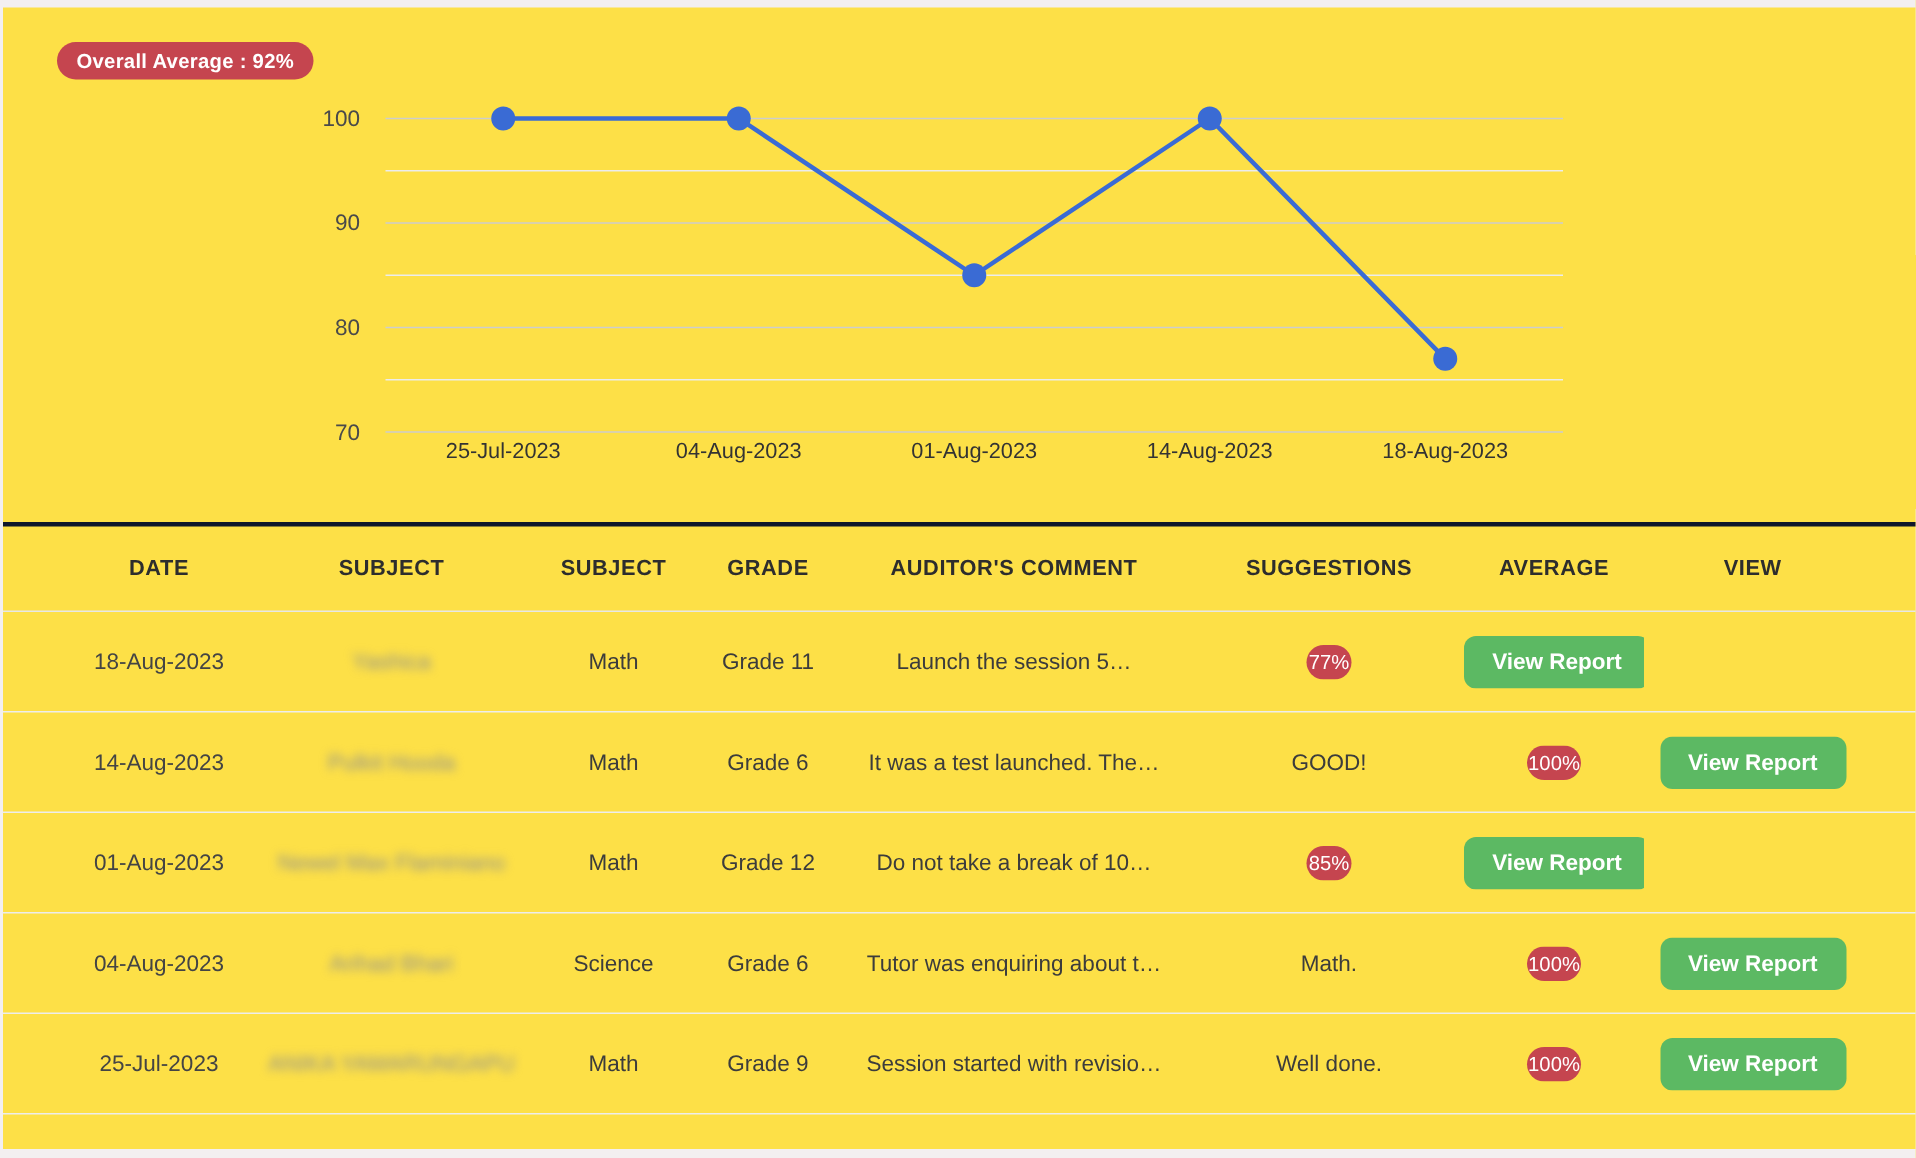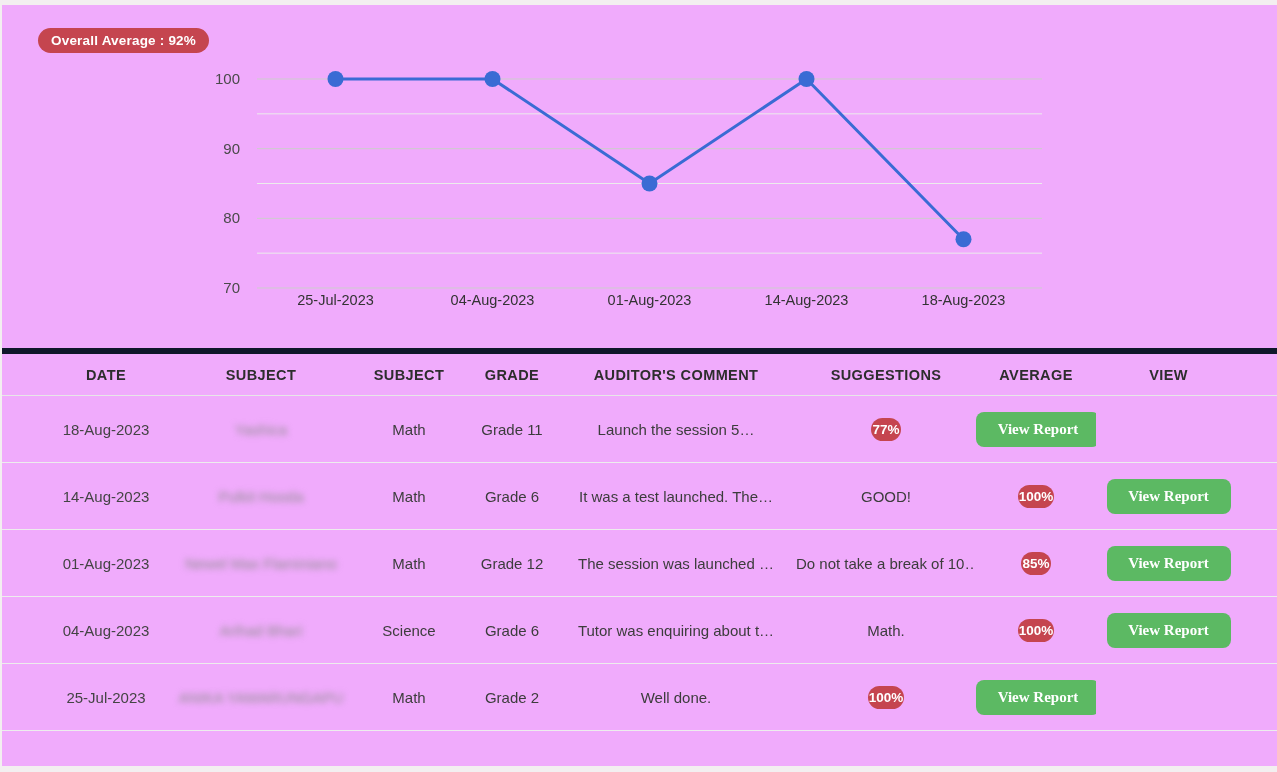"Overall Average : 92%" .page { background: #f0abfc -> #fde047 }
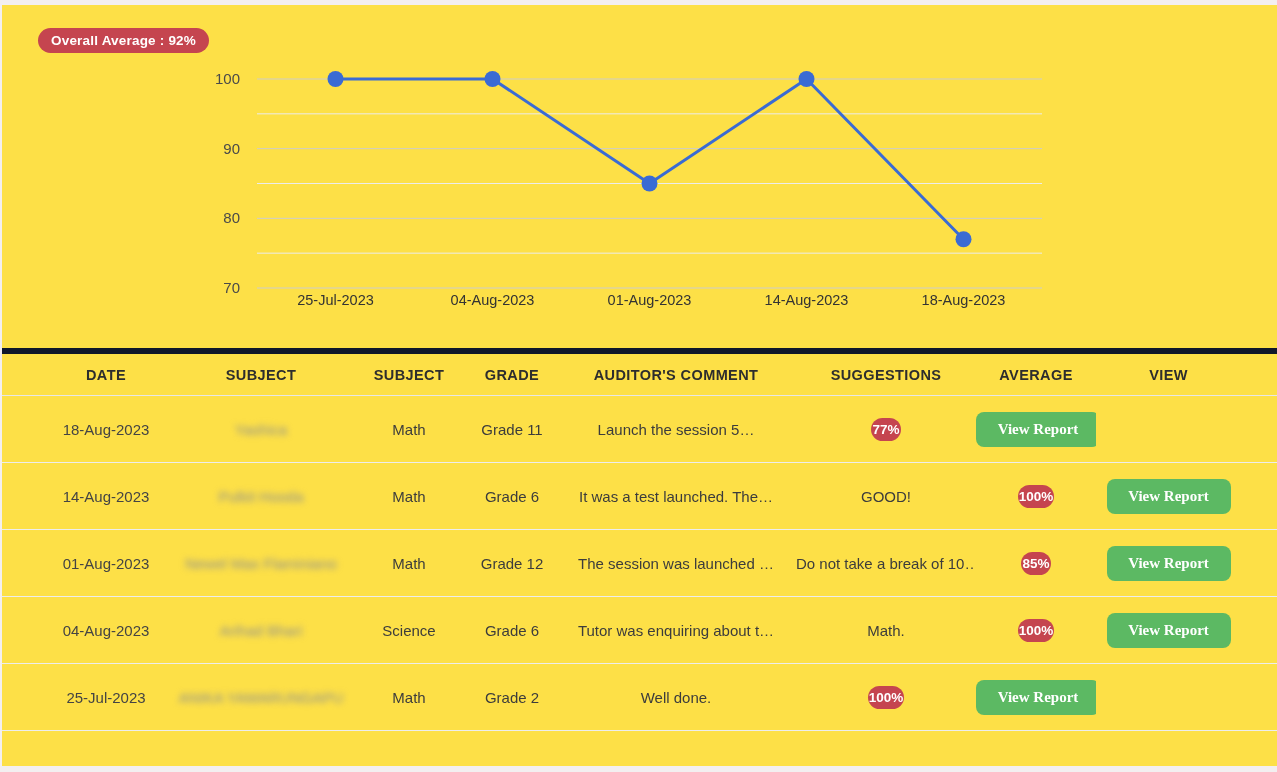"DATE" .thead { border-top: 6px solid #0f172a -> 3px solid #0f172a; height: 48px -> 60px }
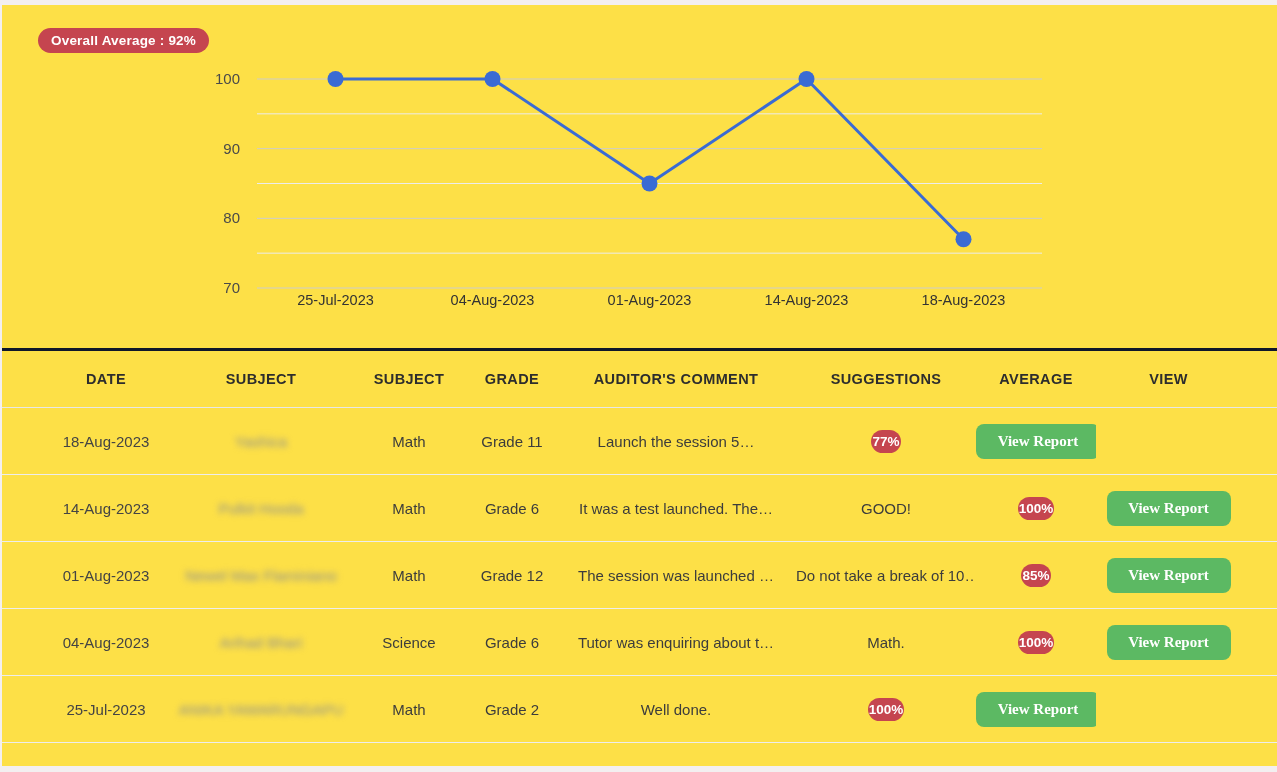"77%" .pill { font-weight: bold -> normal }
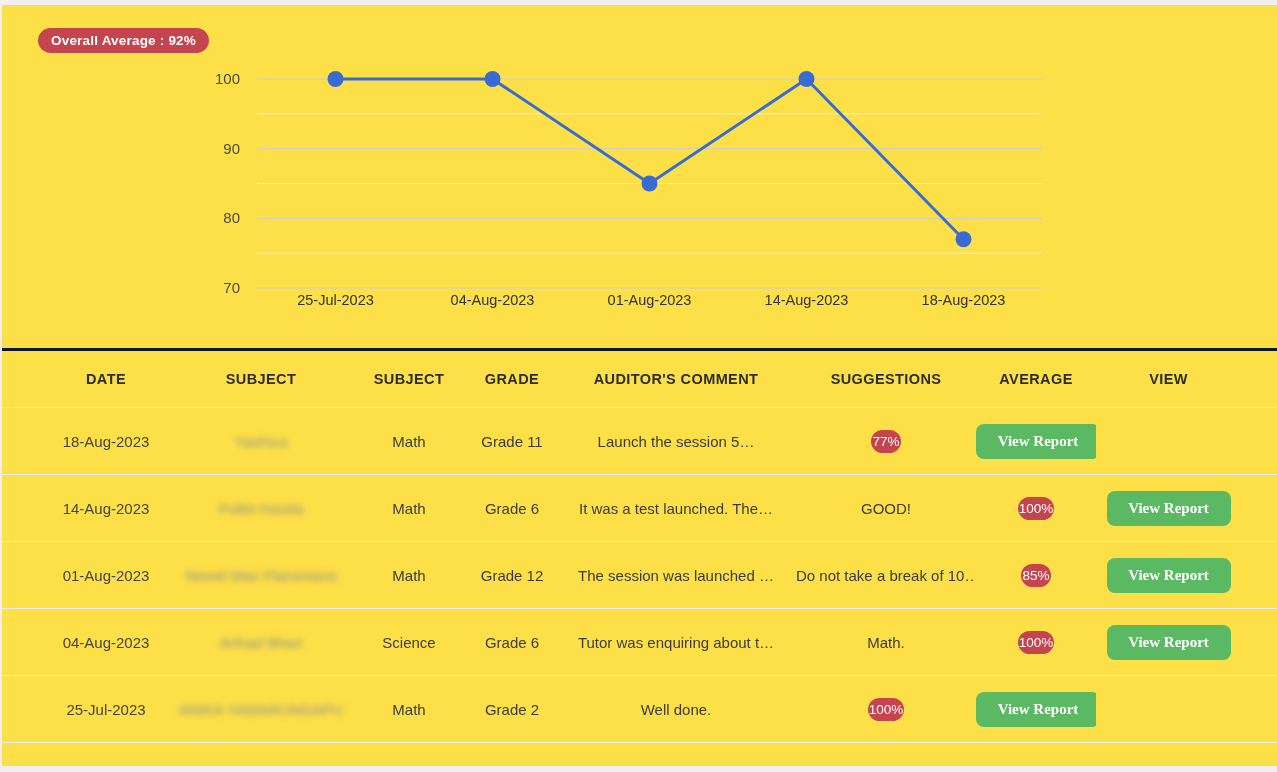"View Report" .view-btn { font-family: Liberation Serif, serif -> Liberation Sans, sans-serif }
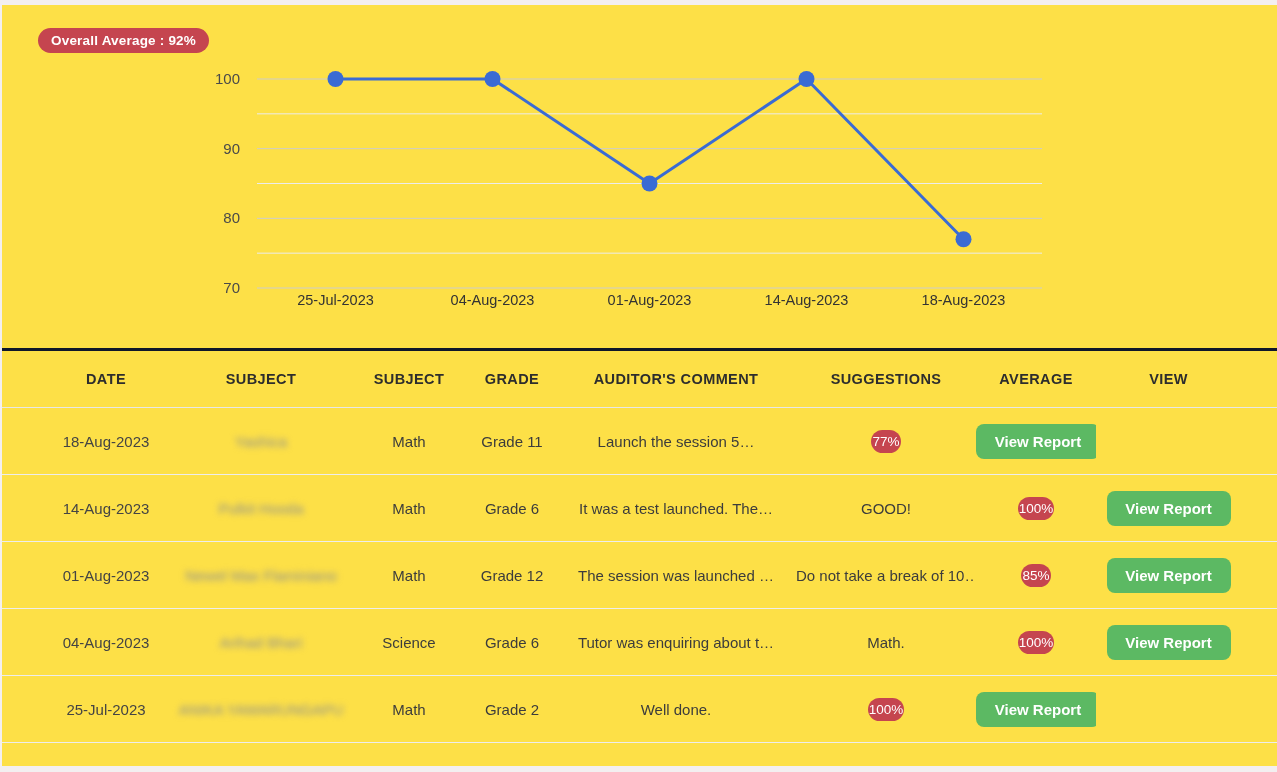"The session was launched …" div.td { html: <div>The session was launched …</div> -> none }
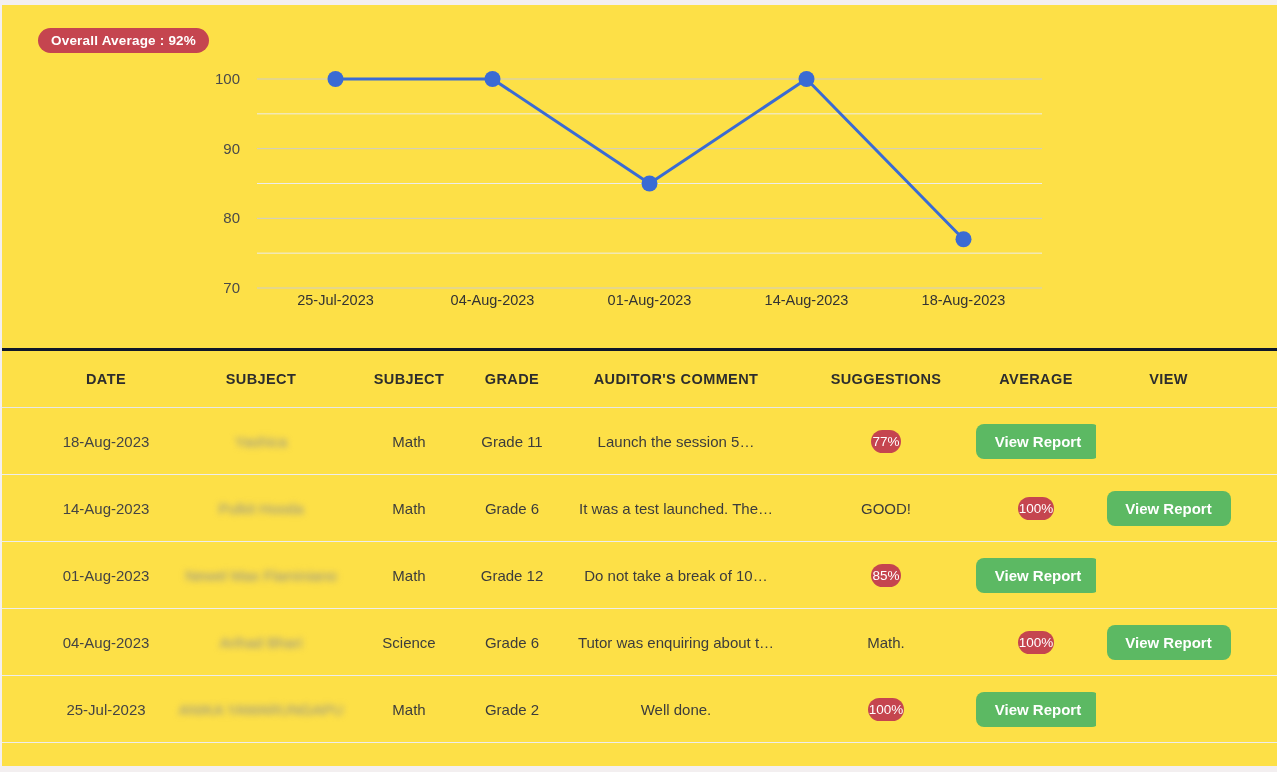"Grade 2" div.td { text: 2 -> 9 }
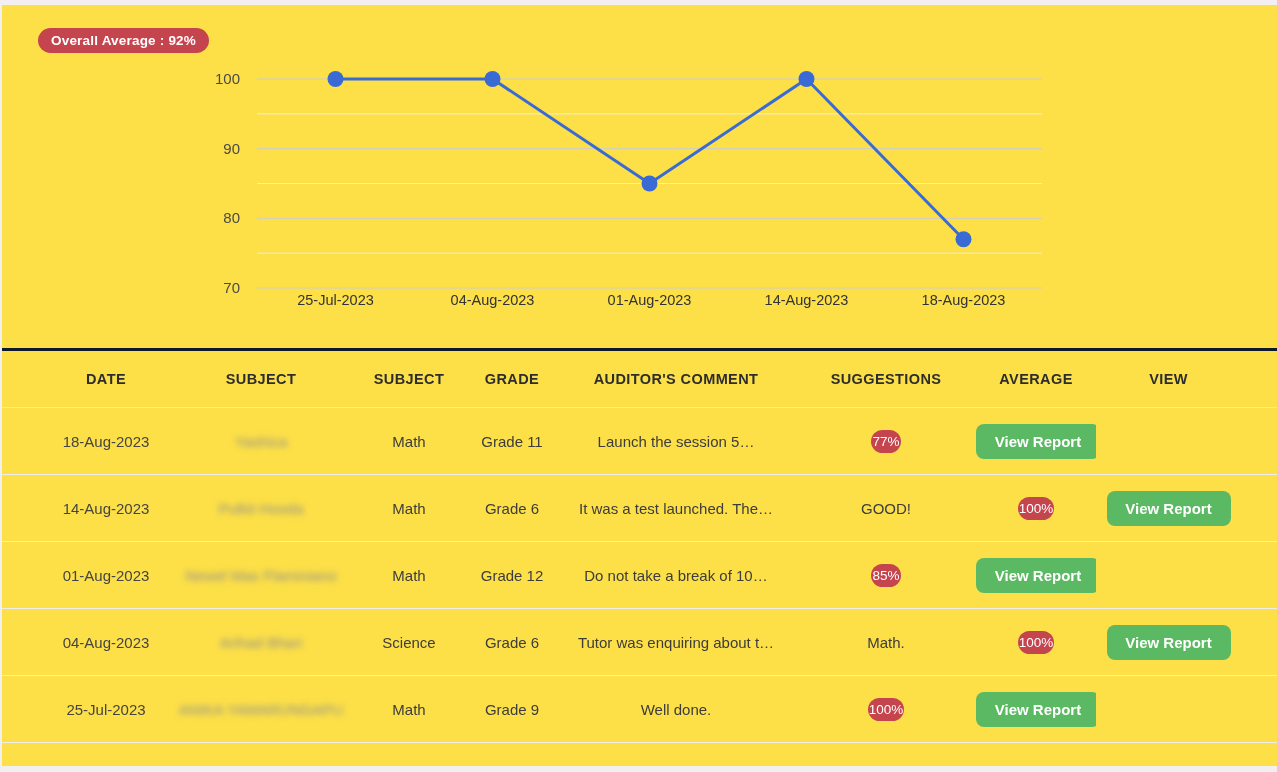"Session started with revisio…" div.td { html: none -> <div>Session started with revisio…</div> }
